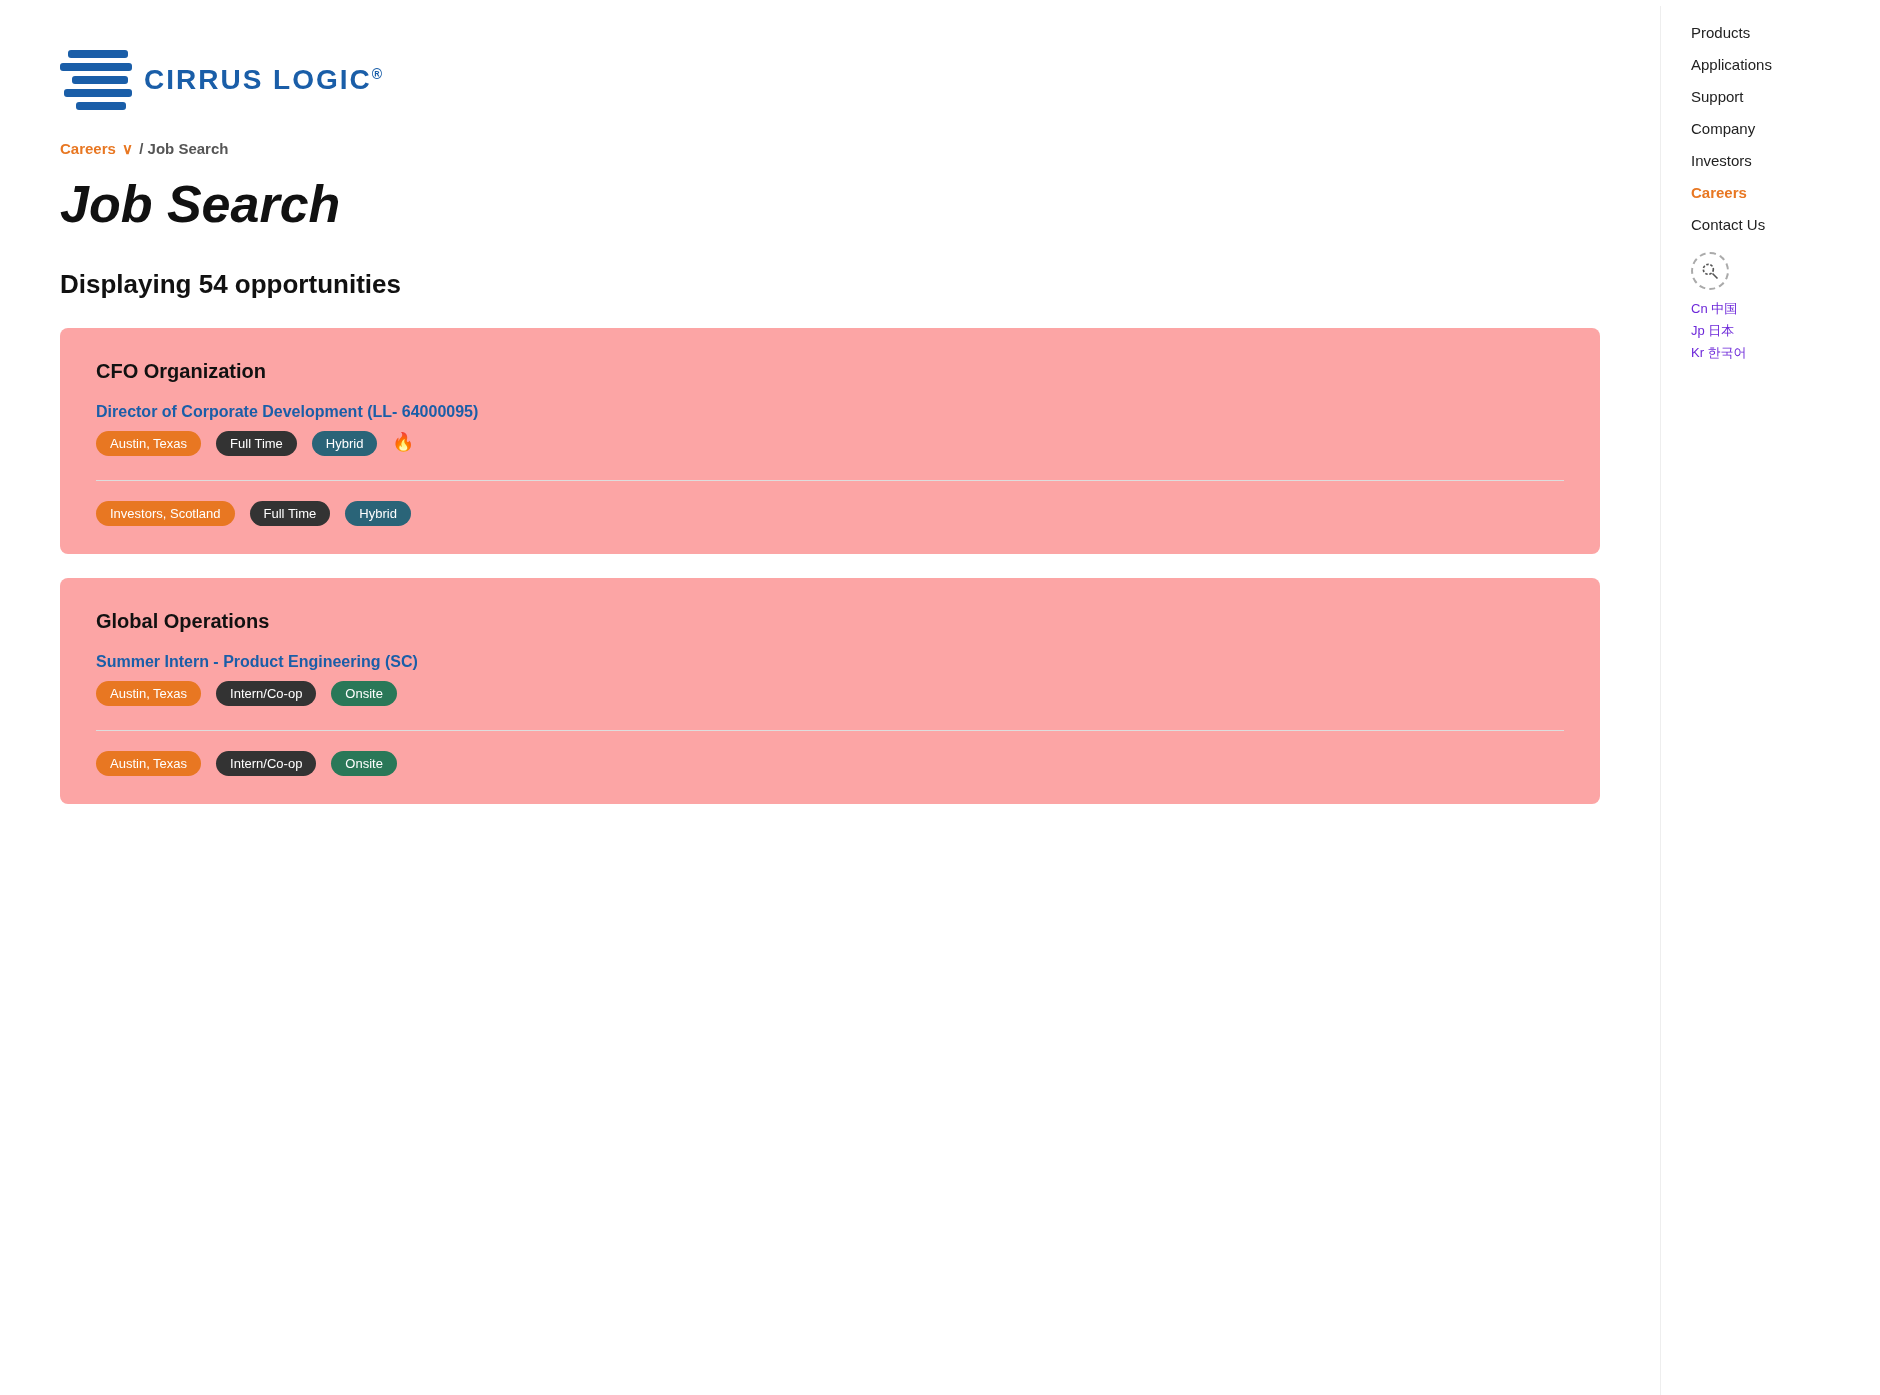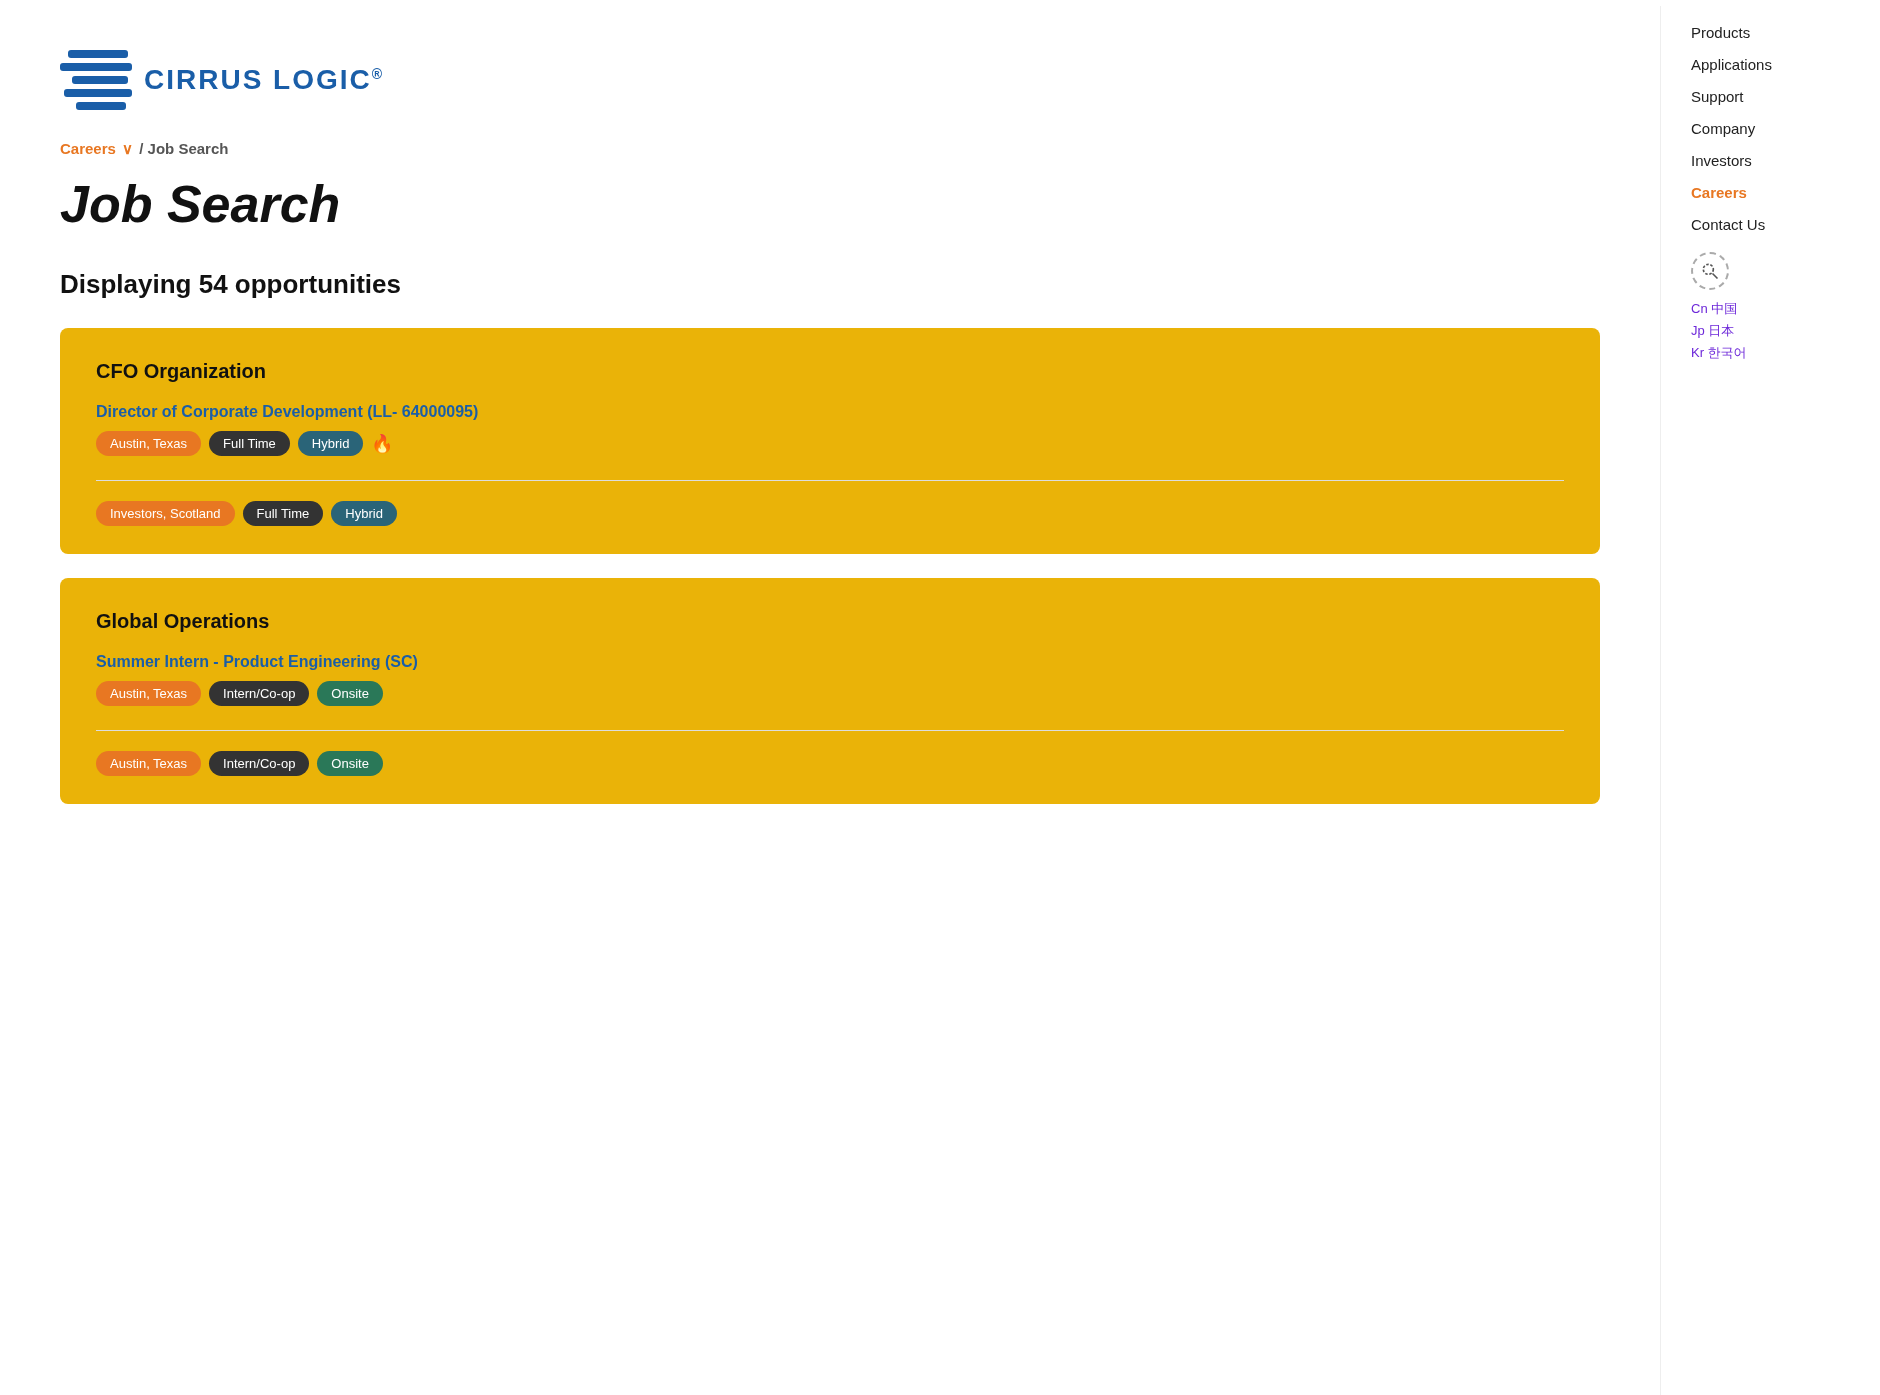"CFO Organization" .job-card { background: #eab308 -> #fca5a5 }
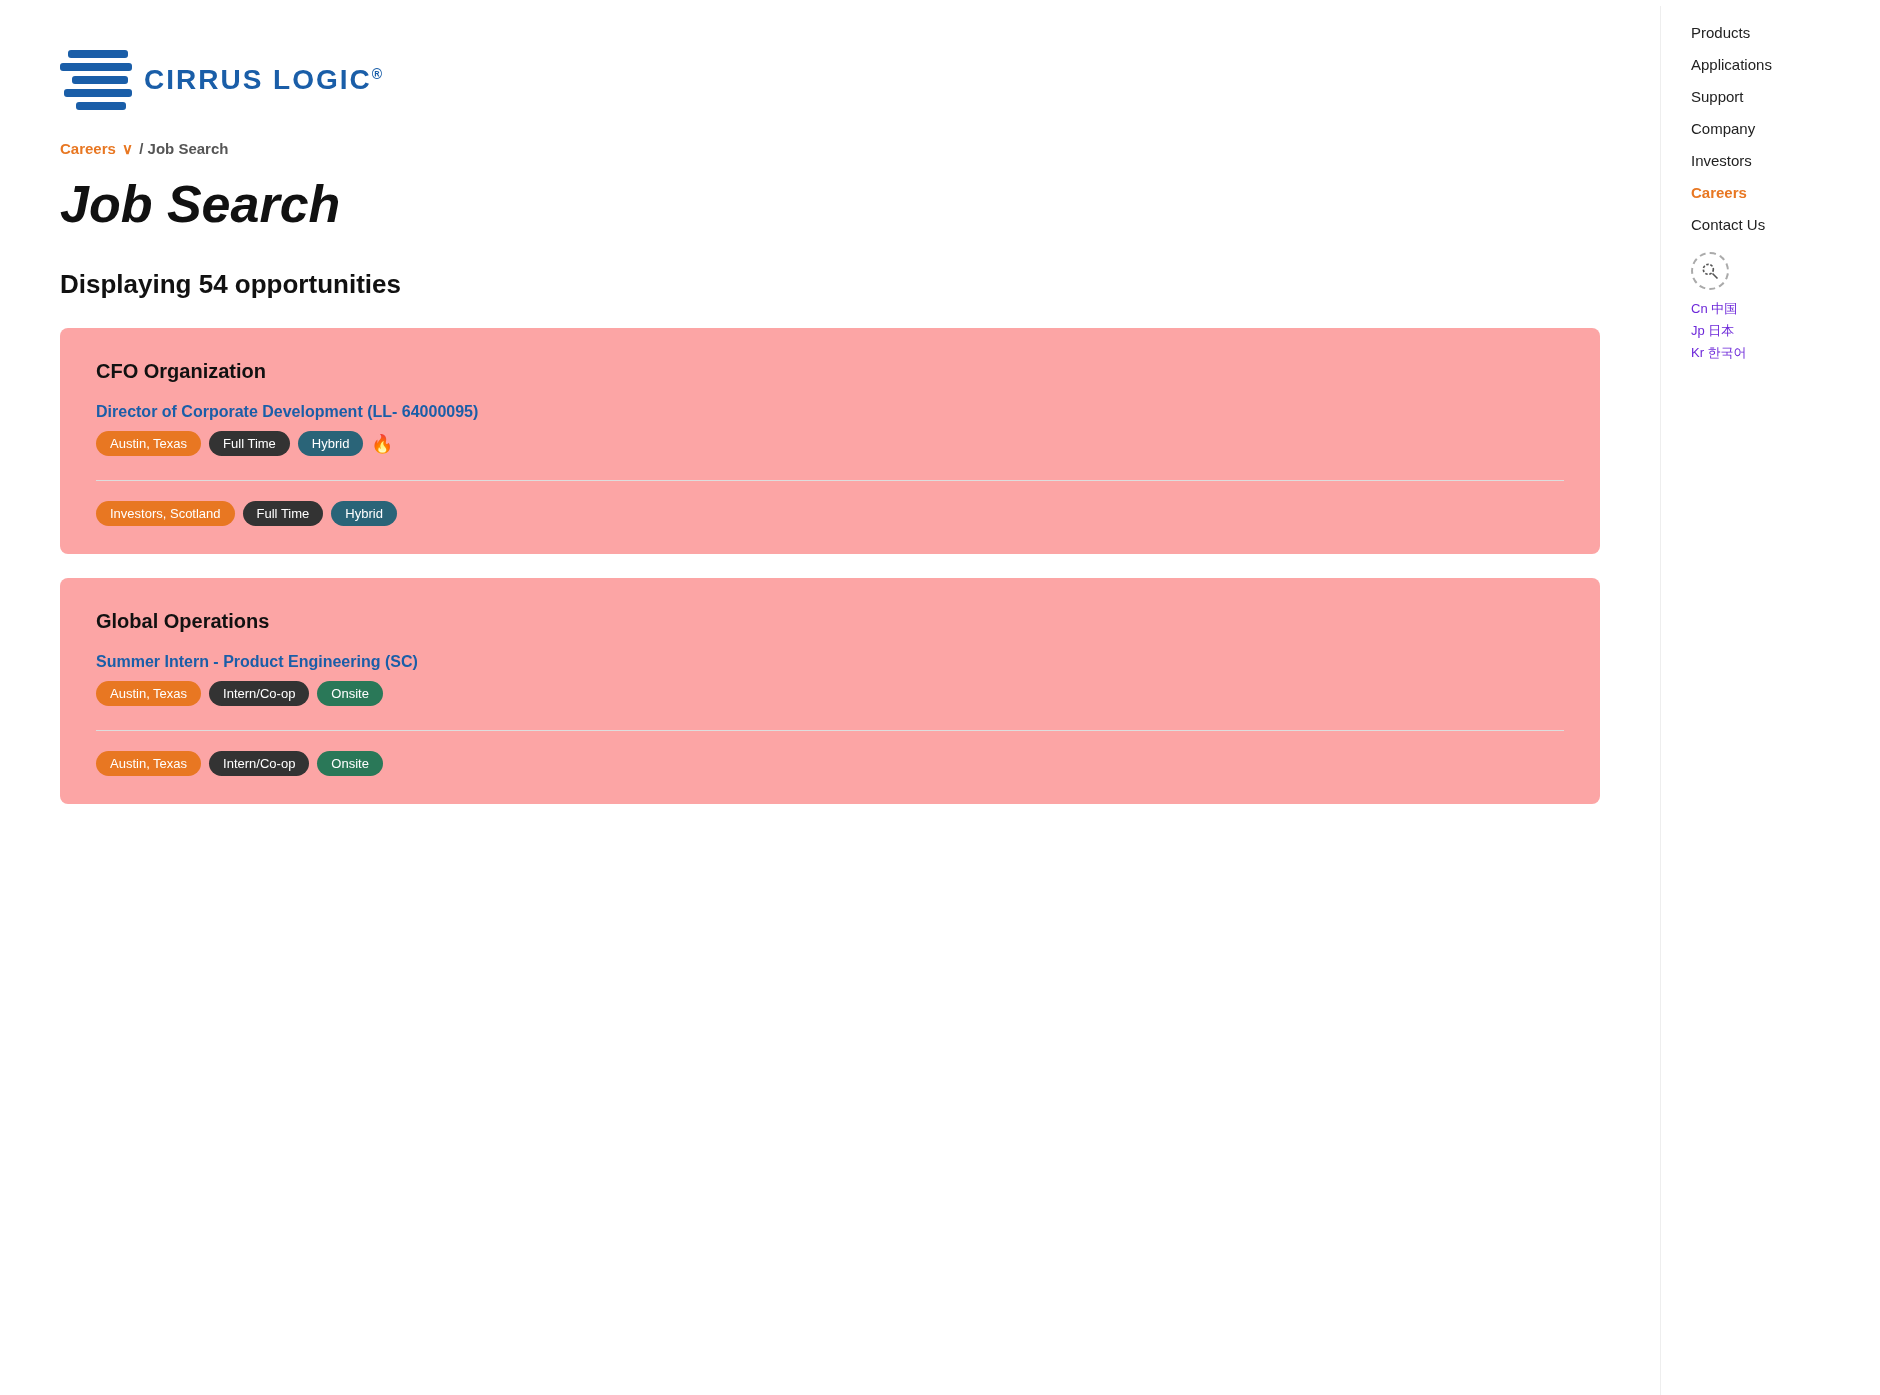"Austin, Texas" .tags { align-items: center -> none; gap: 8px -> 15px }
